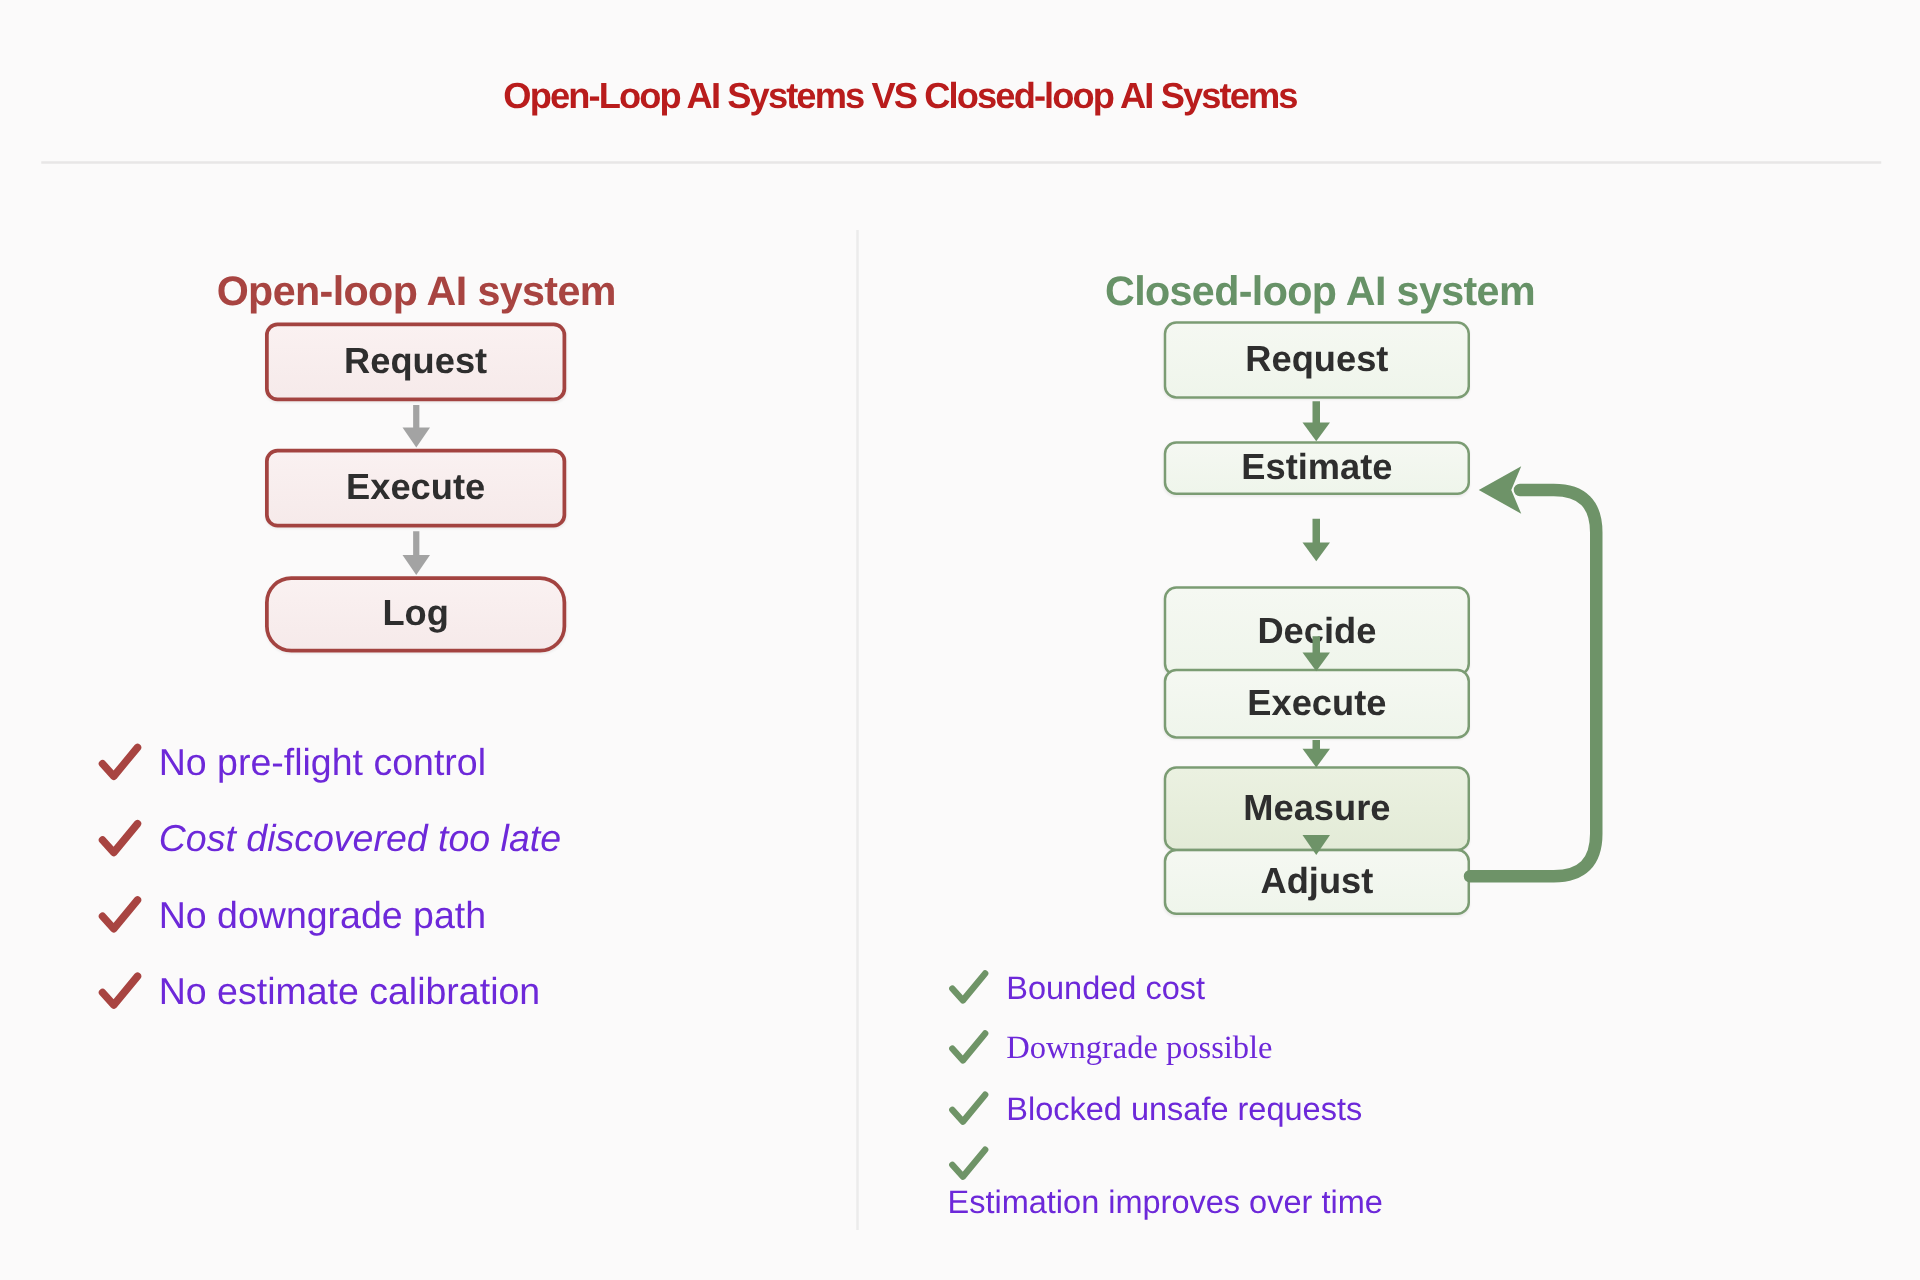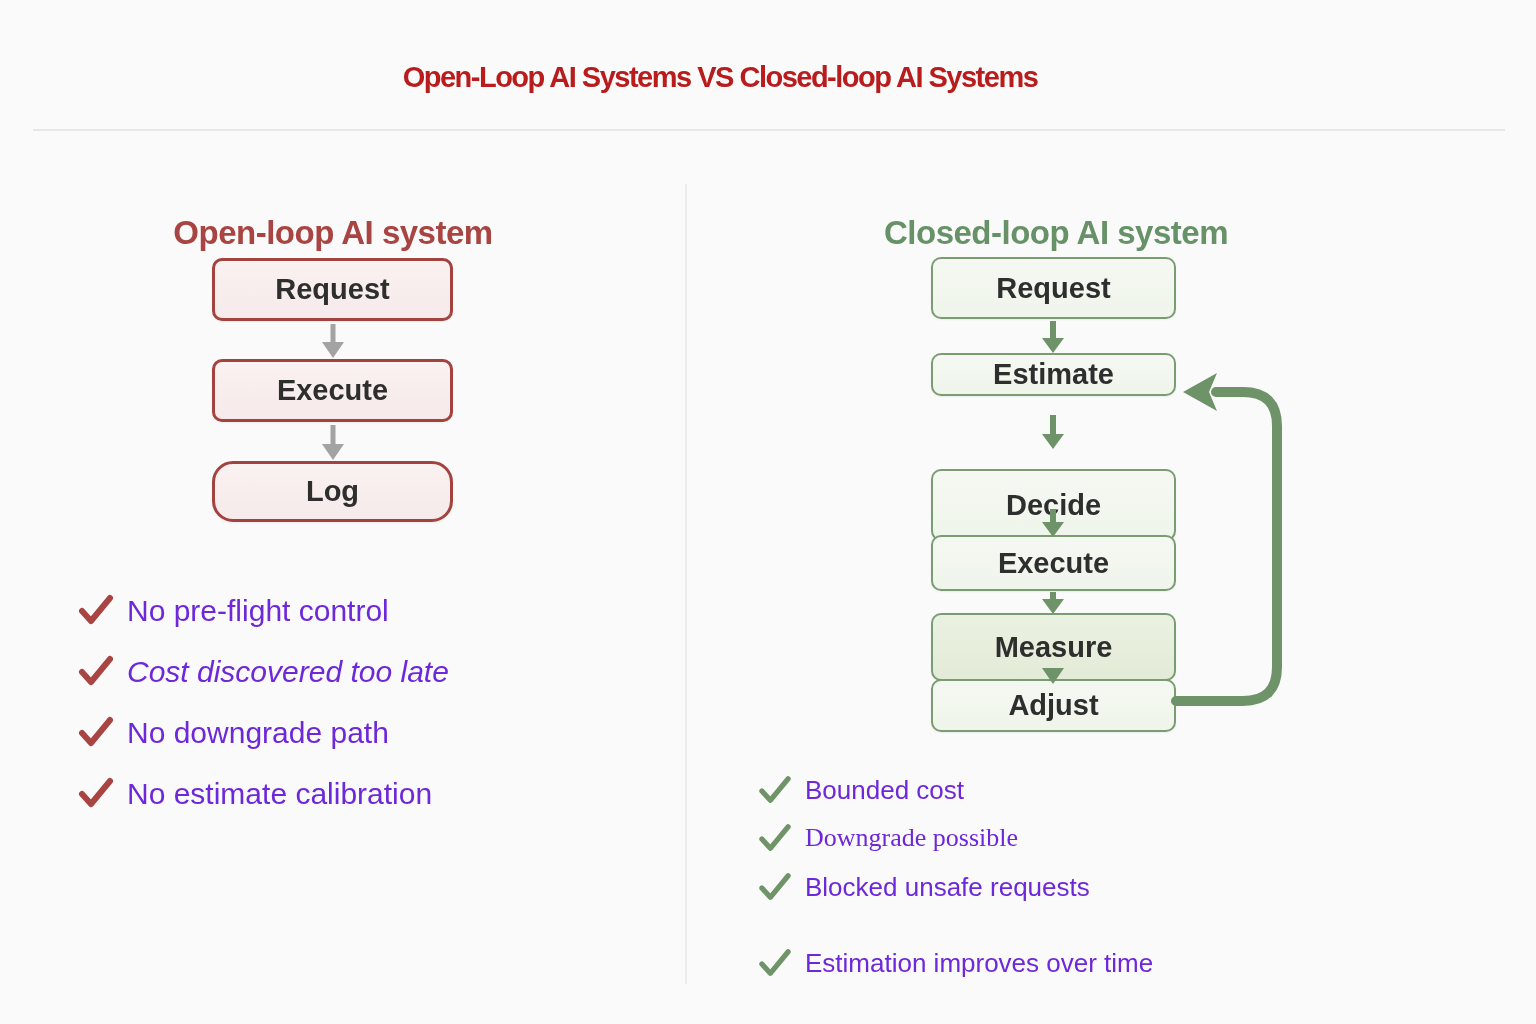"Estimation improves over time" .bullet.rb4 { flex-direction: none -> column; top: 948px -> 916px }
